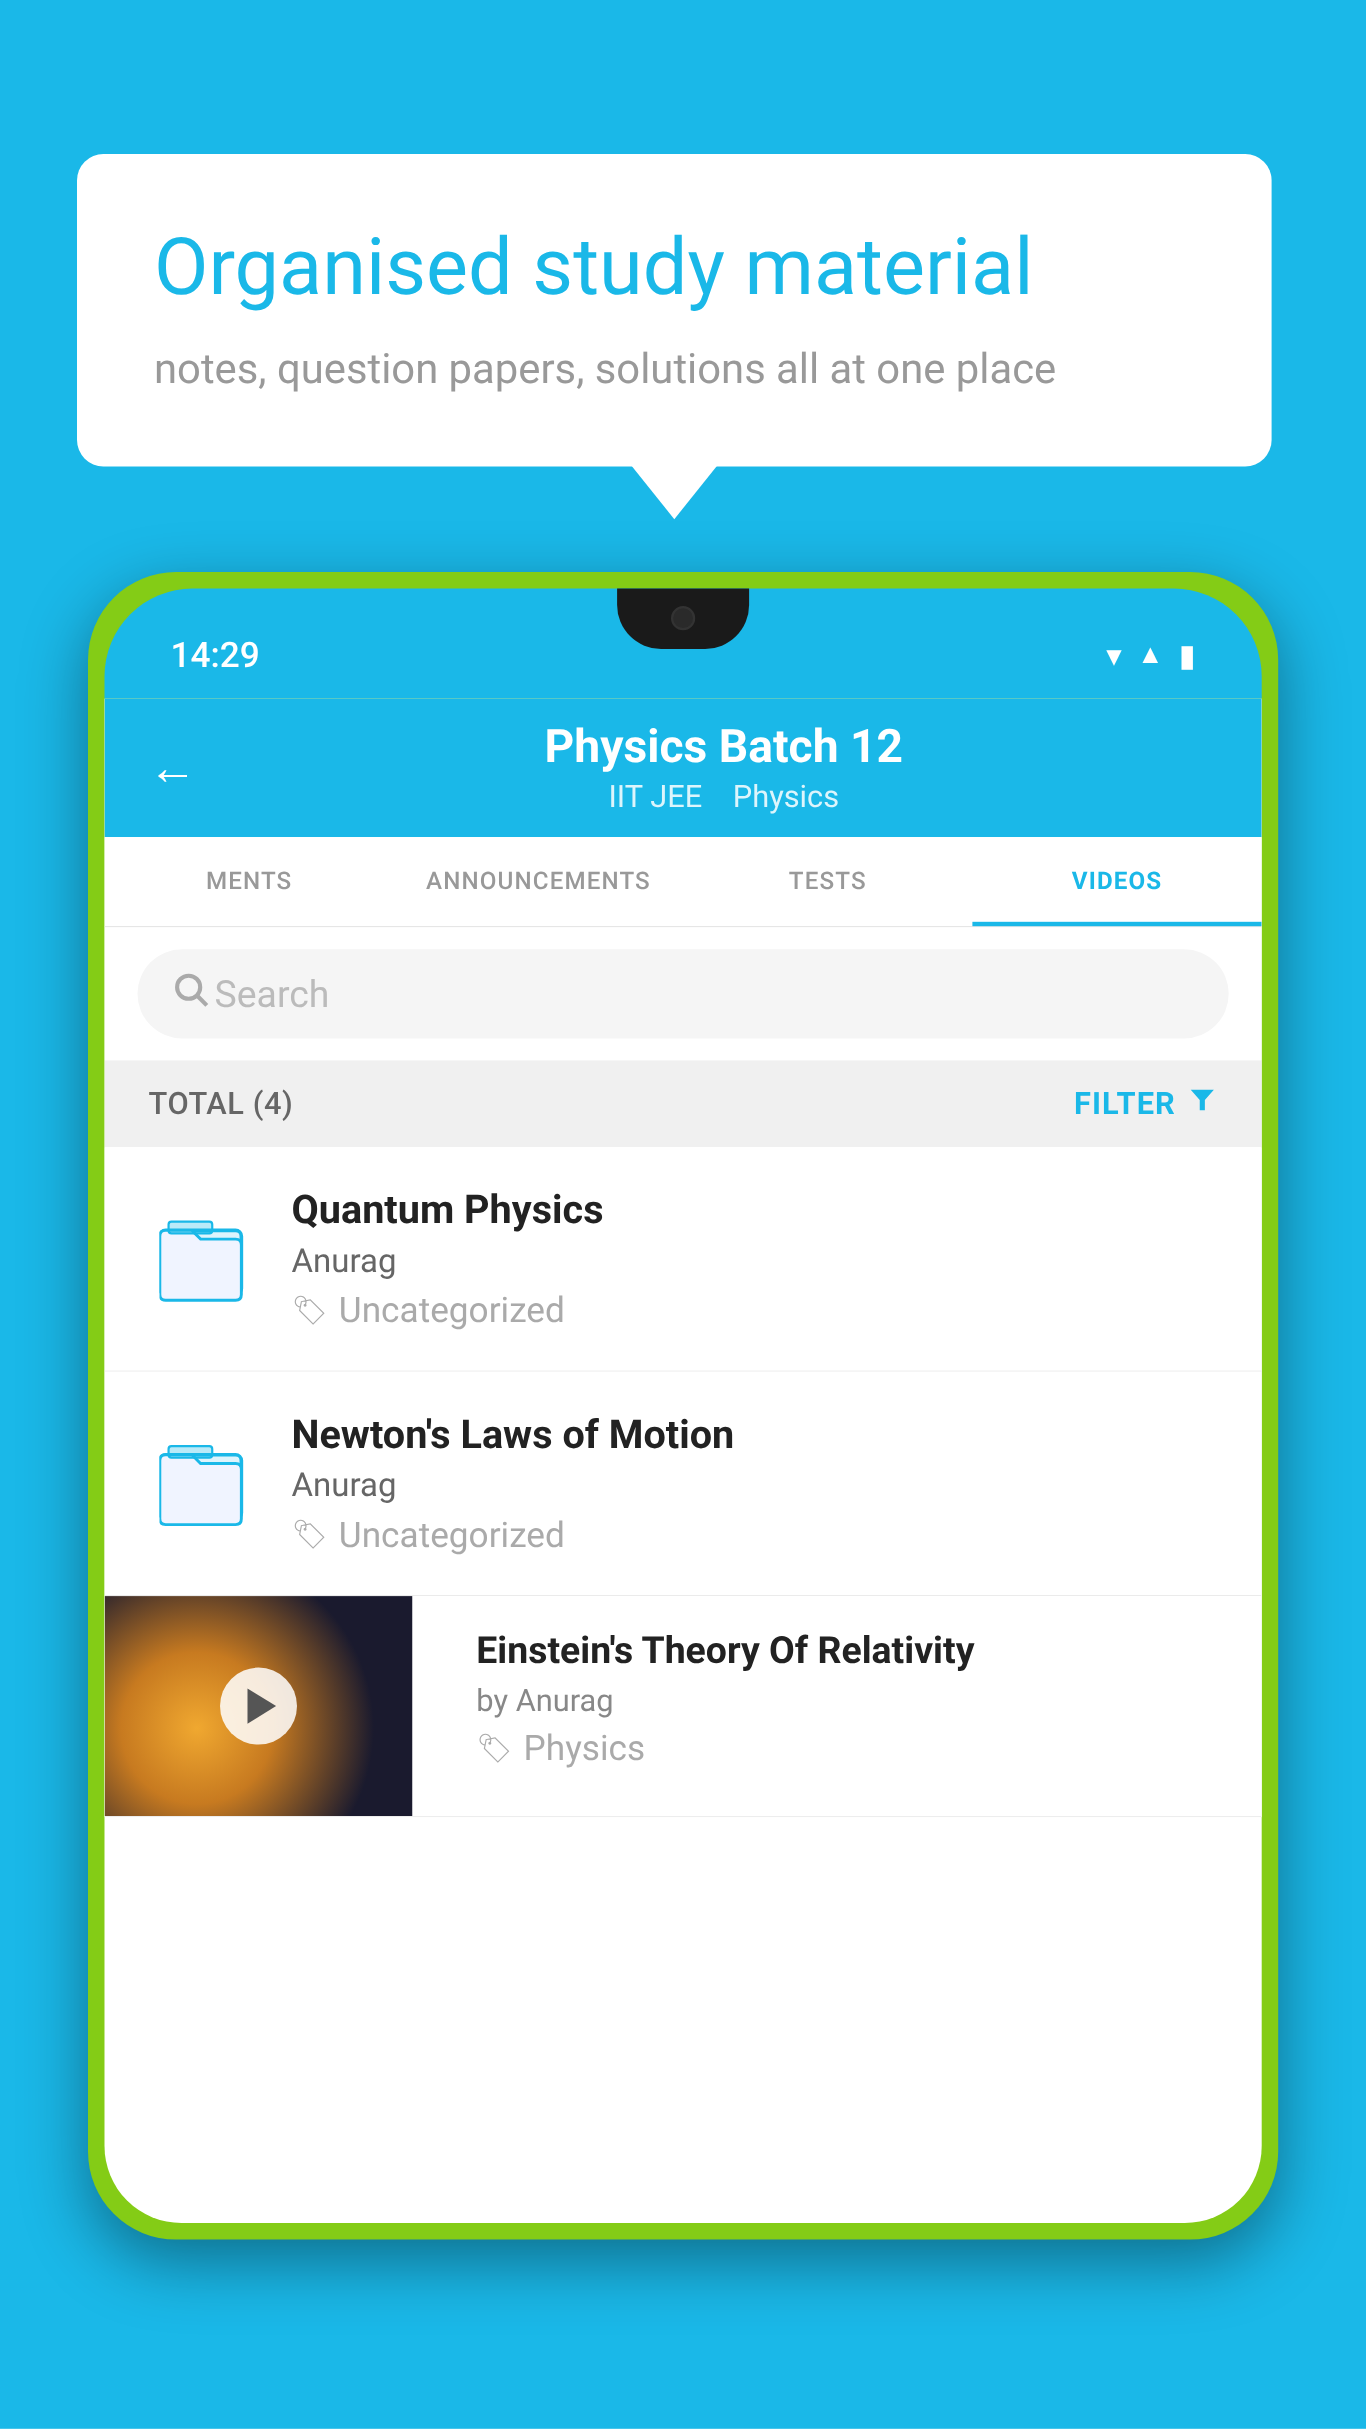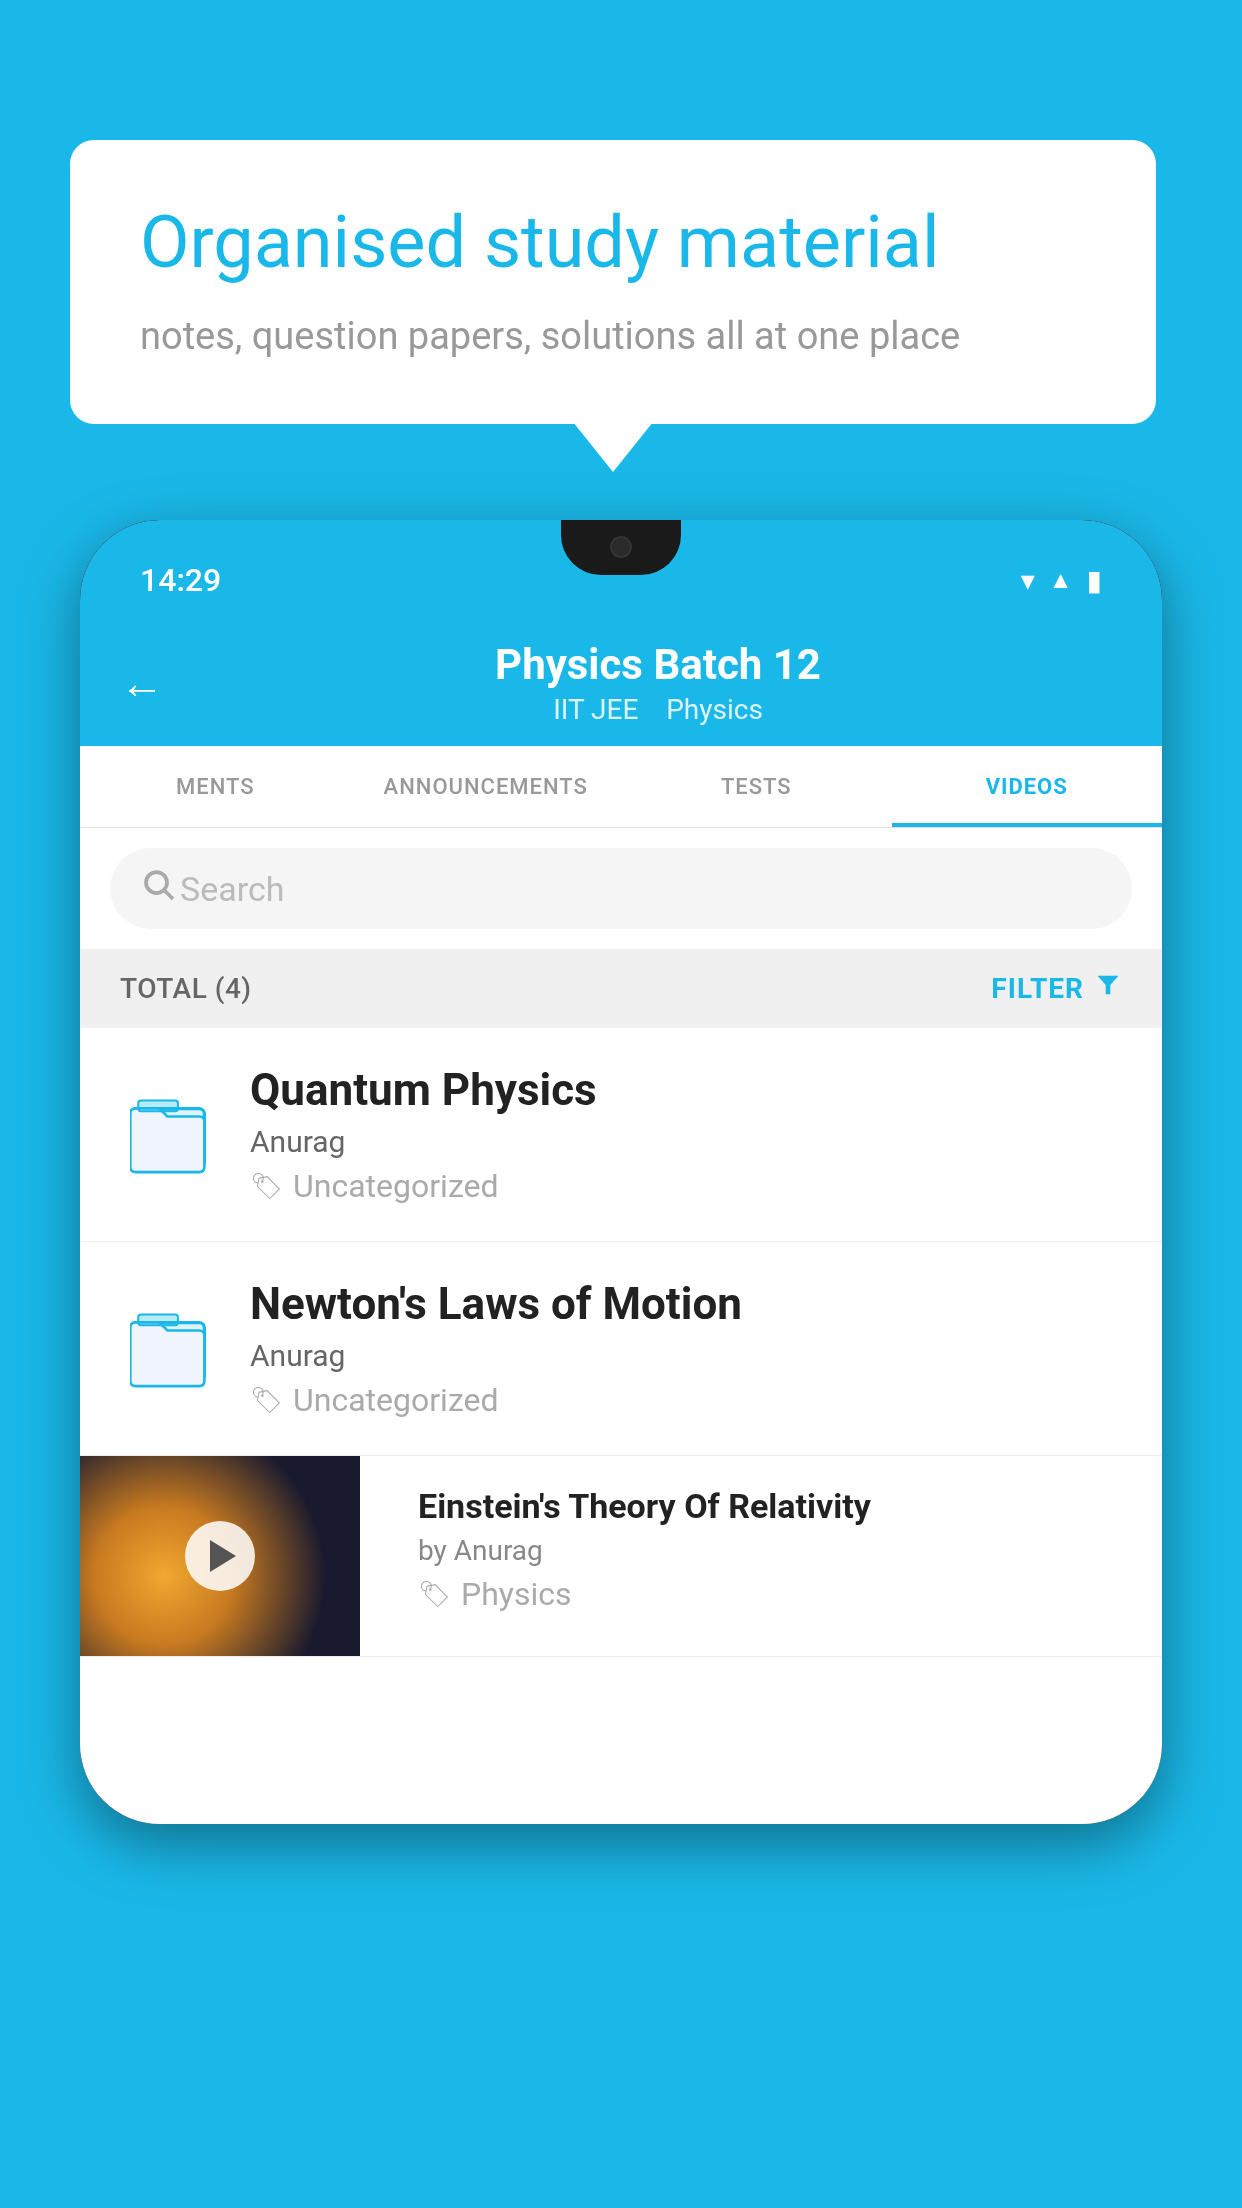"14:29" .phone { background: #7f1d1d -> #84cc16; height: 1304px -> 1516px; padding: 0 -> 15px }
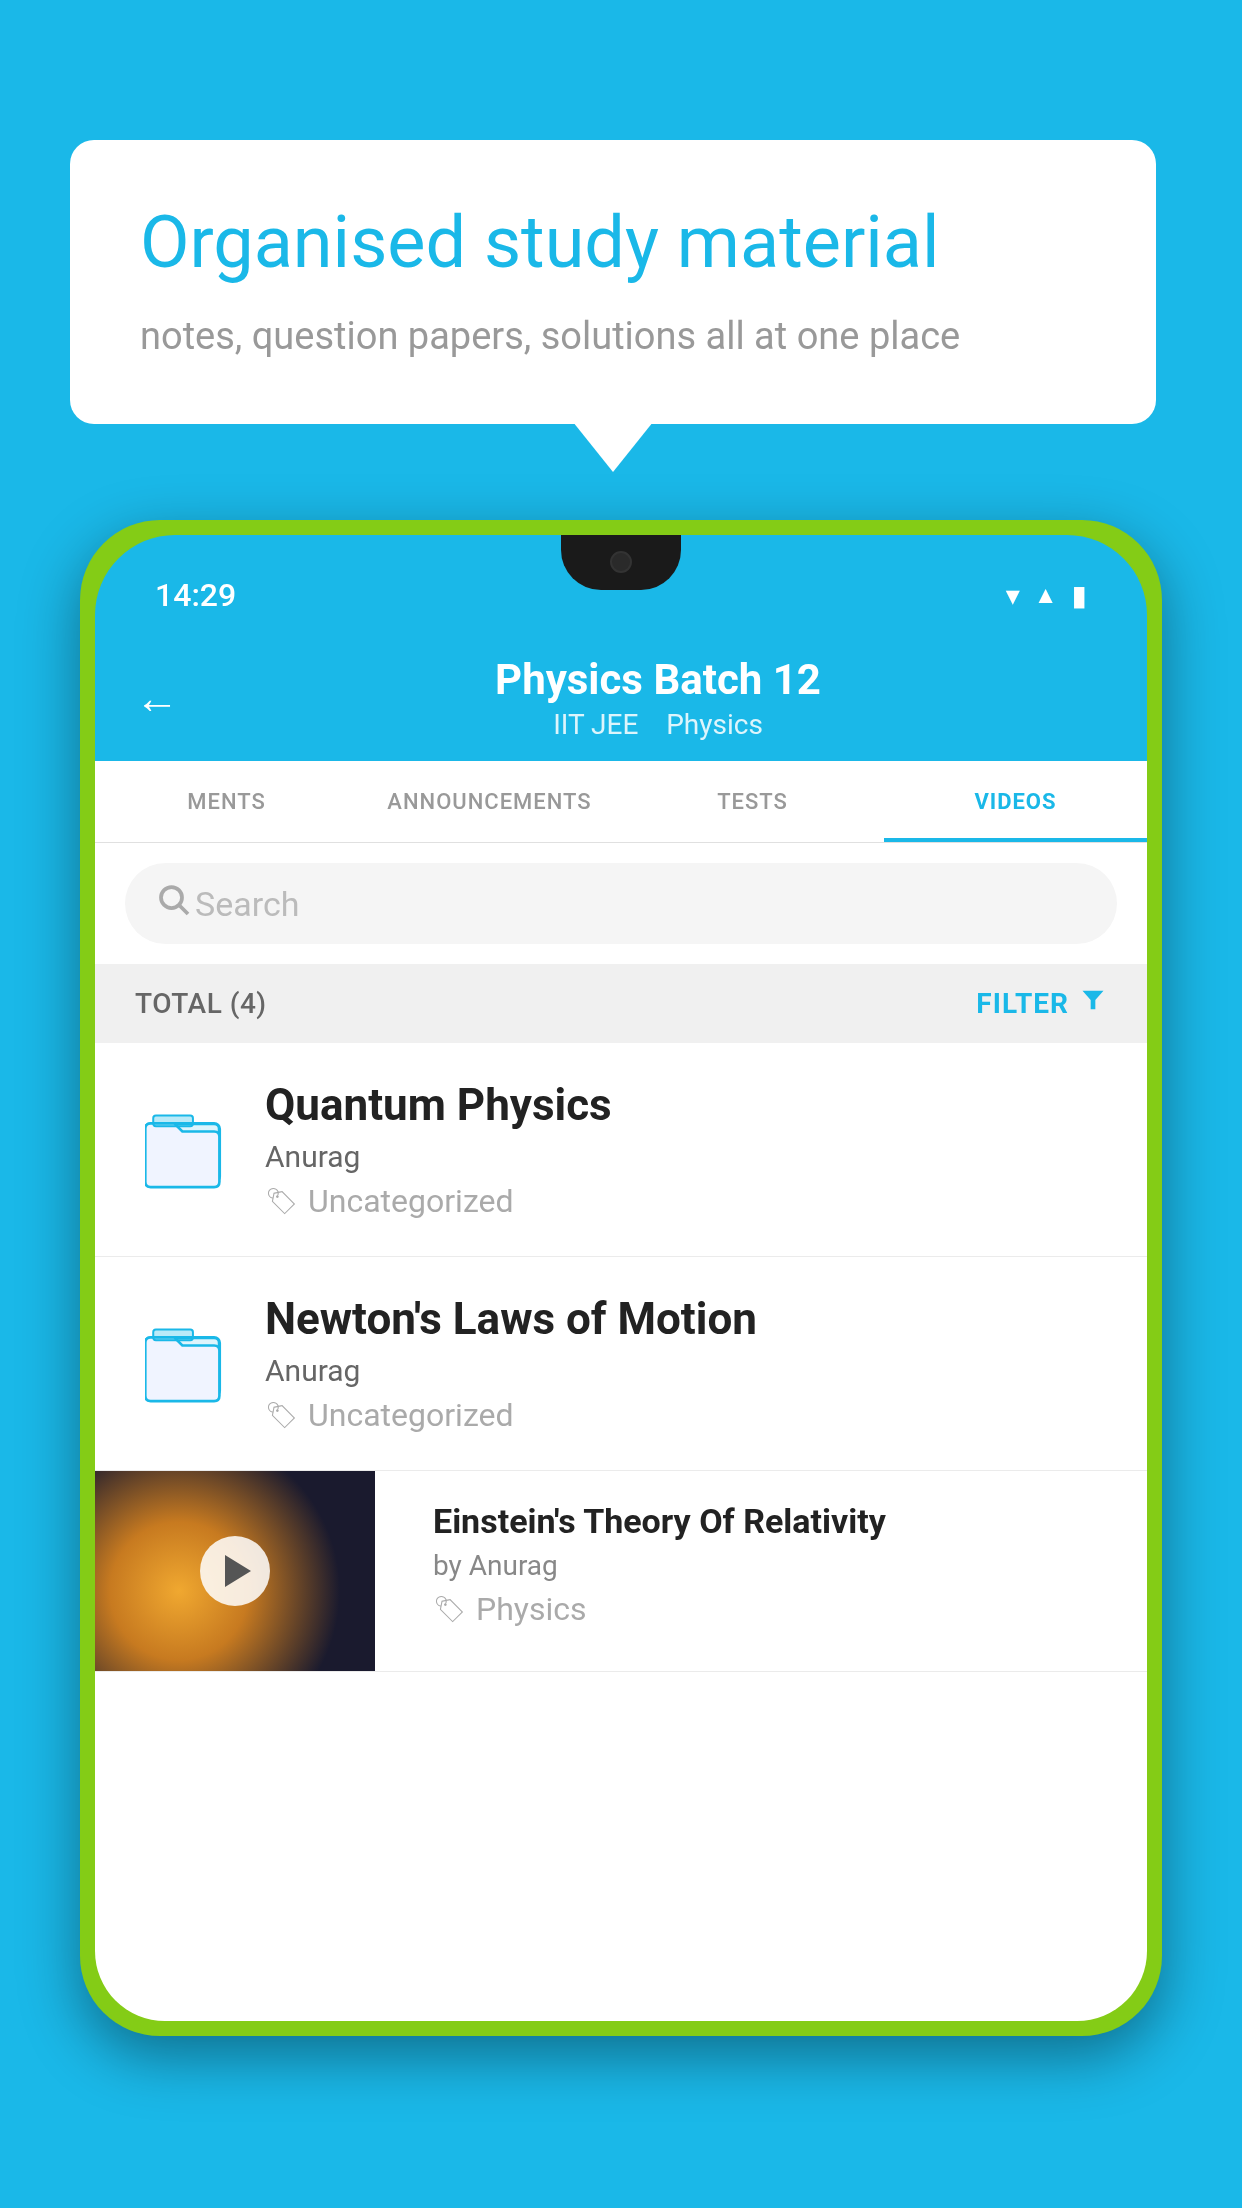"Quantum Physics" .video-title { font-size: 44px -> 36px }
